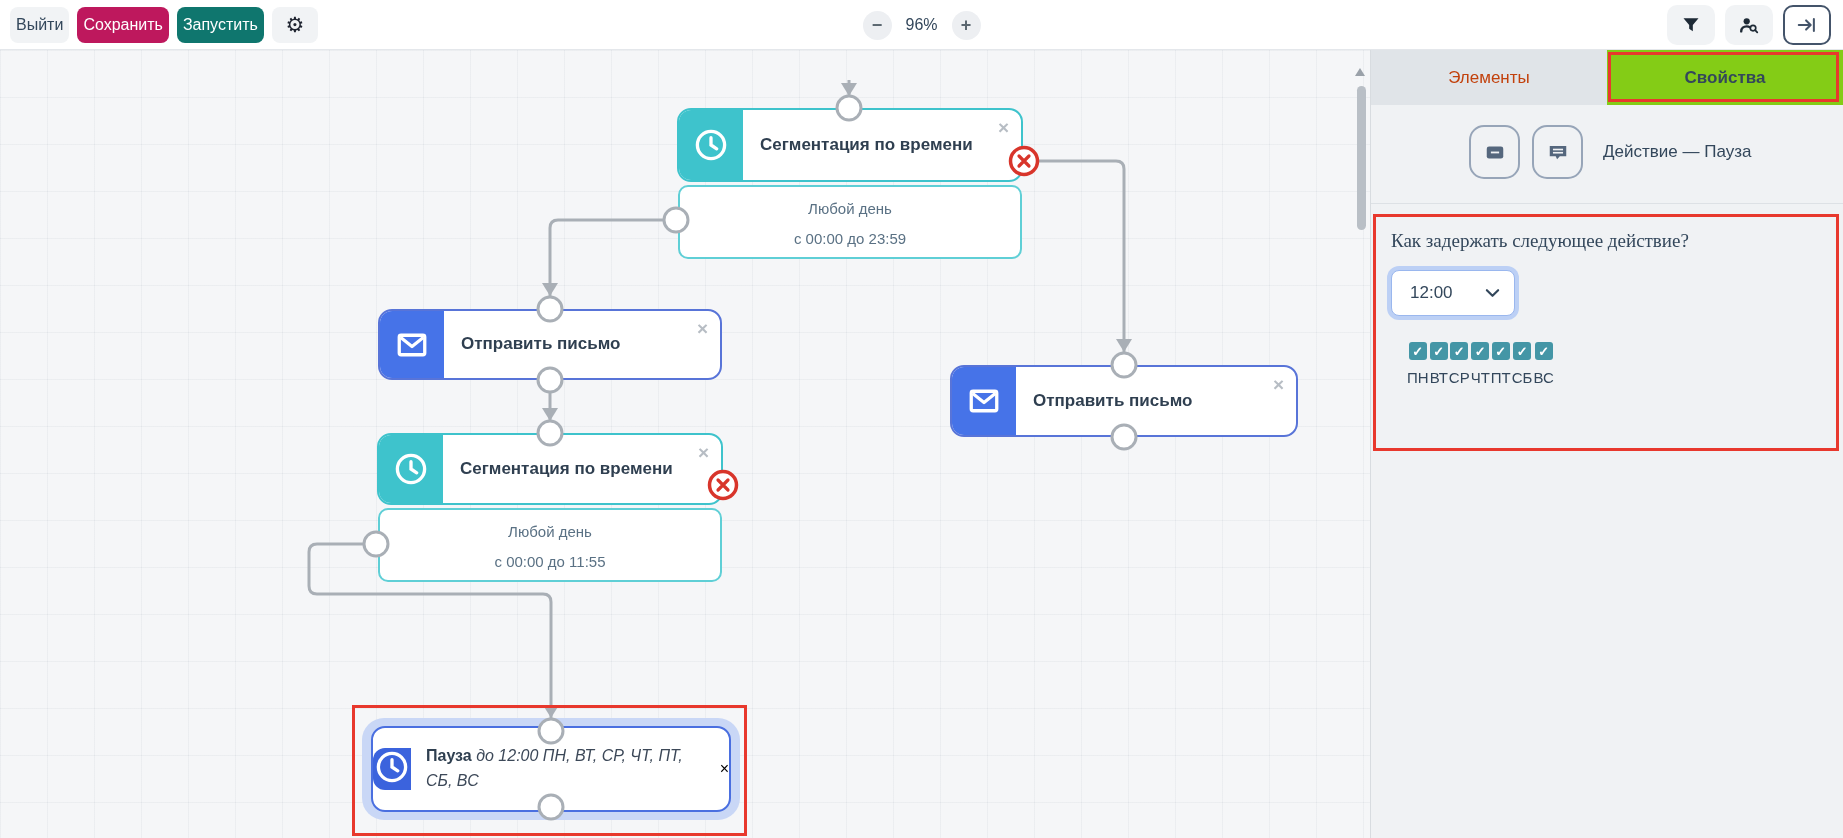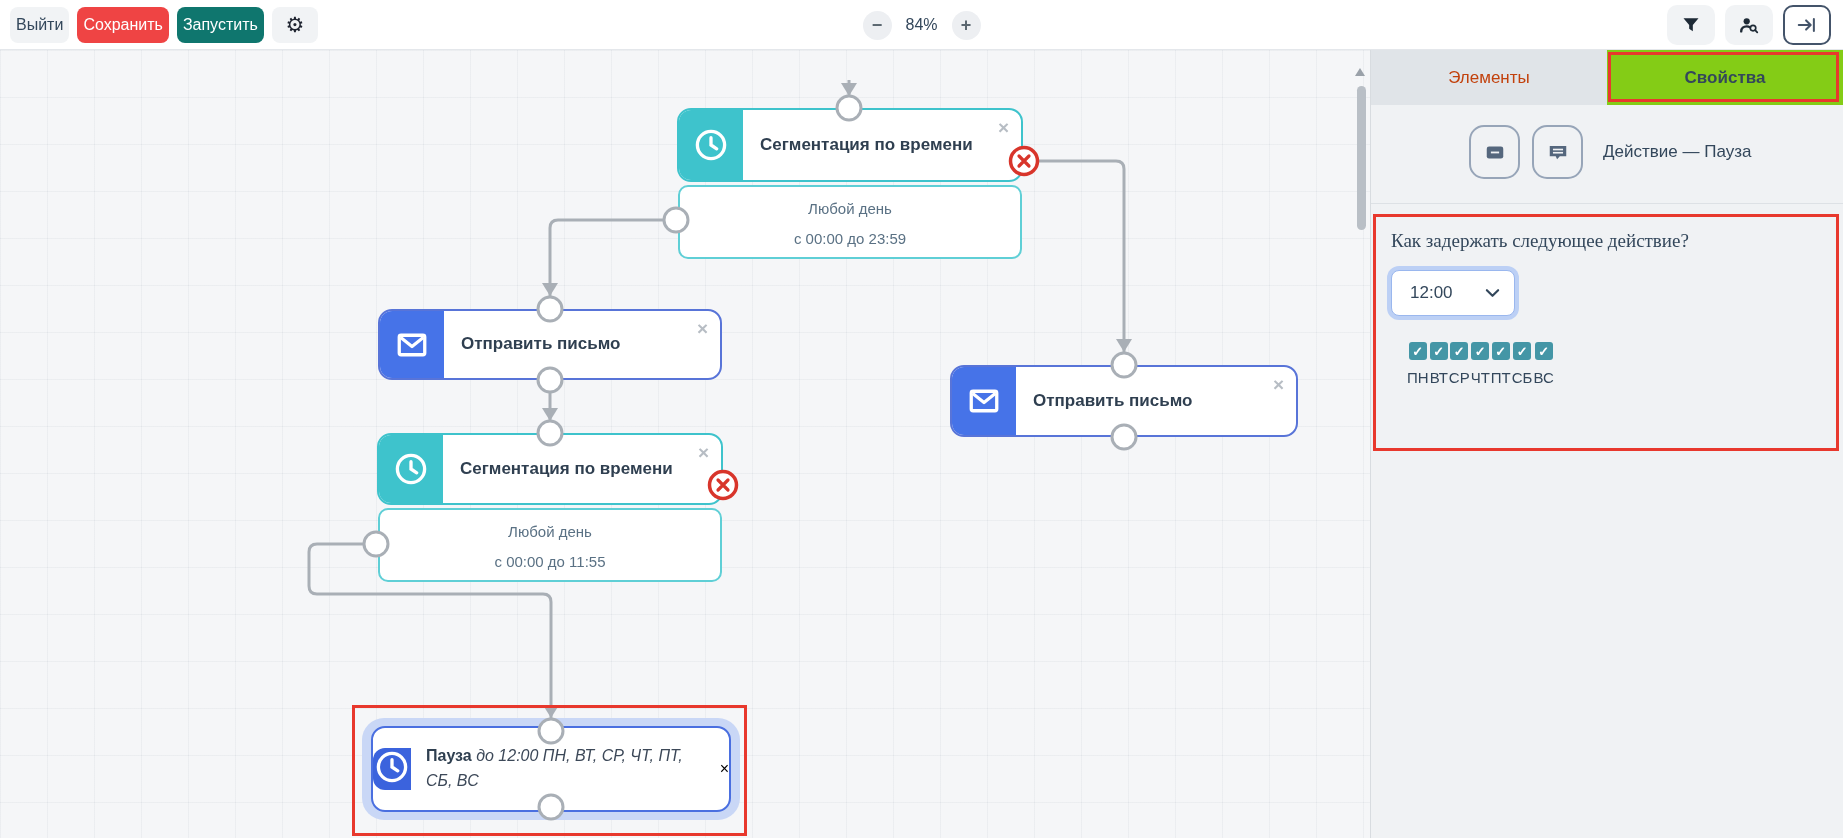"Сохранить" .btn-save { background: #ef4444 -> #be185d }
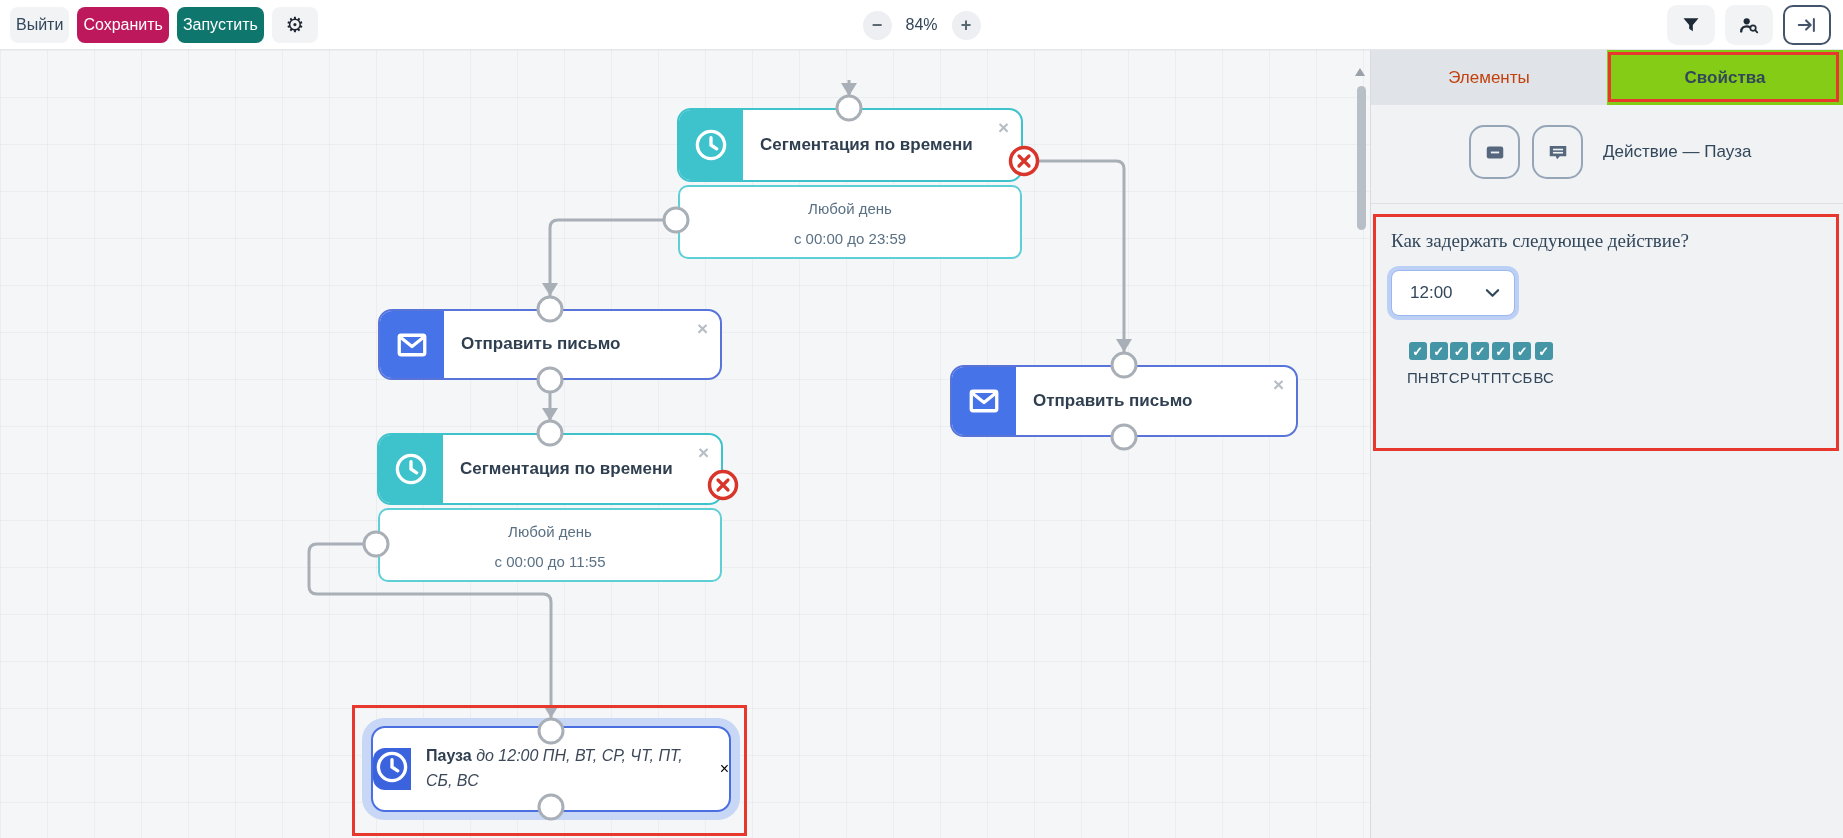"84%" span.zoom-level { text: 84% -> 96% }
